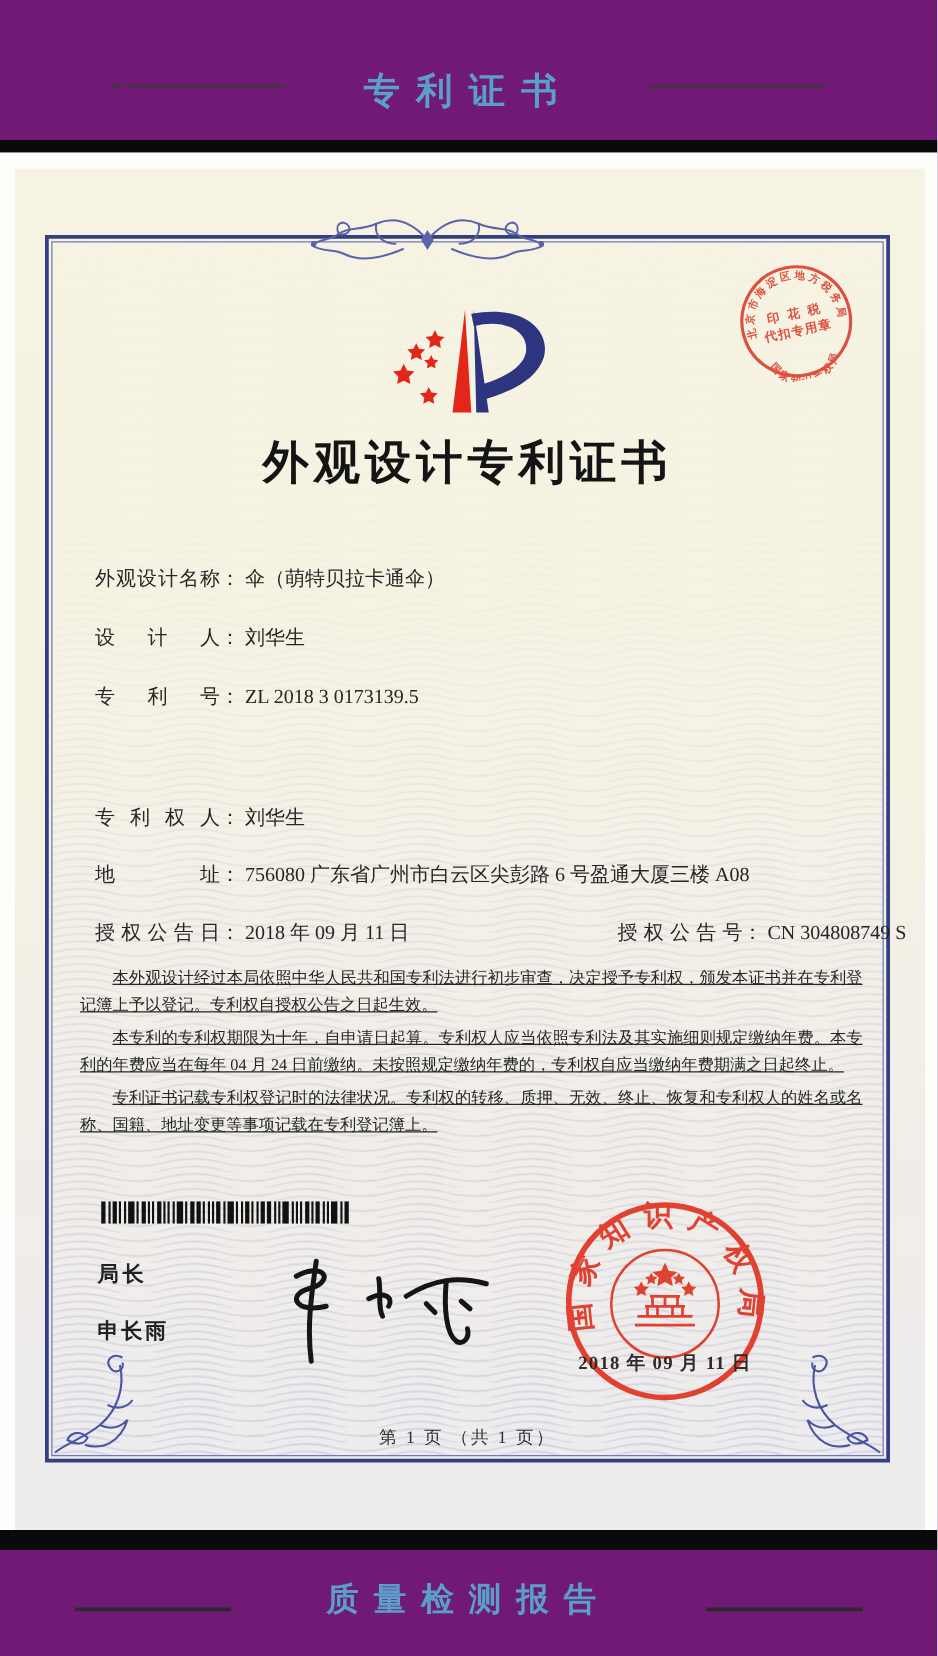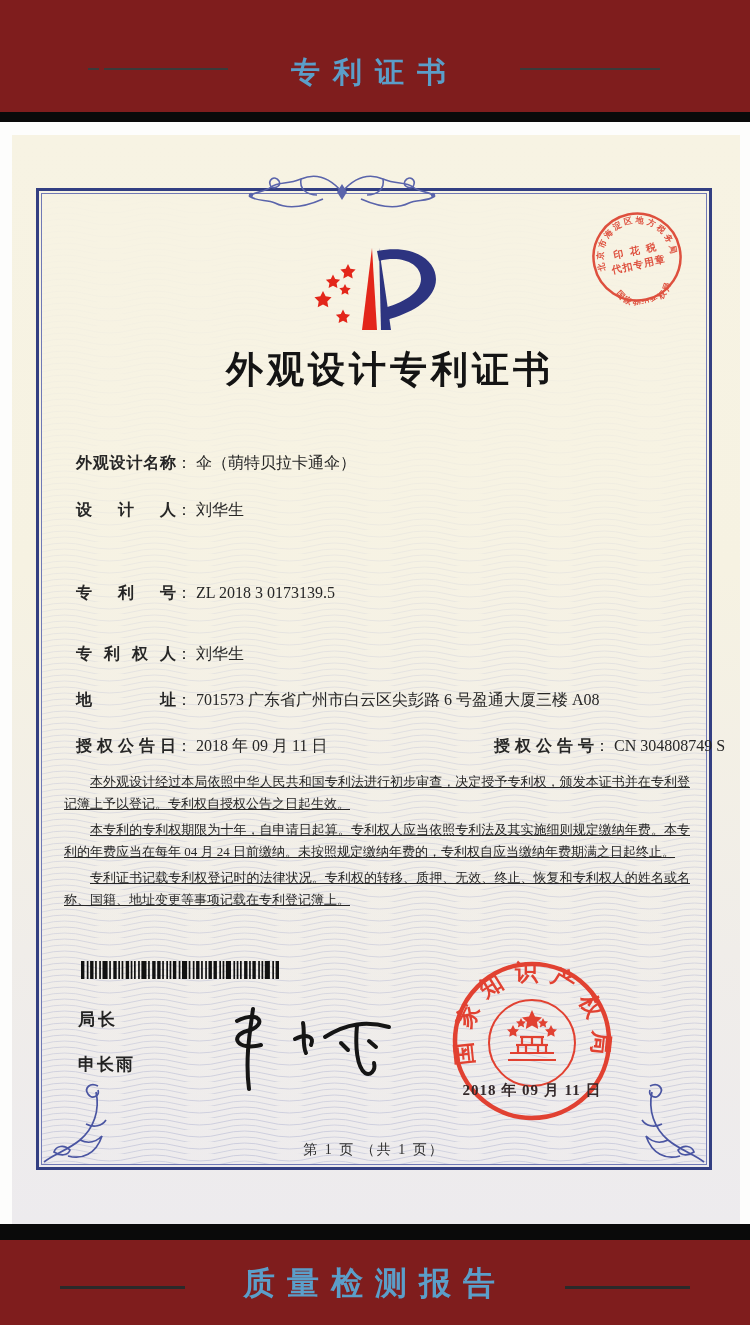"专利证书" .page { background: #7f1d1d -> #701a75 }
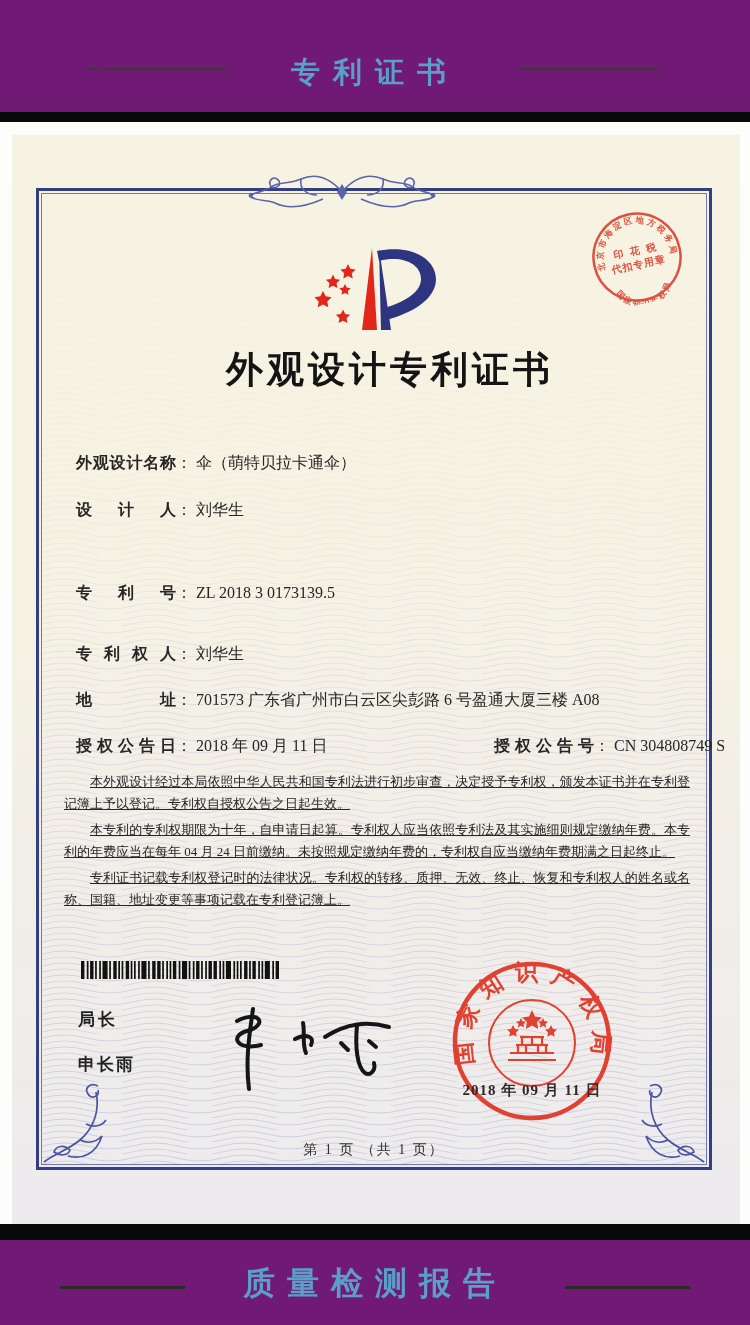"外观设计专利证书" .main-title { margin-left: 16px -> none }
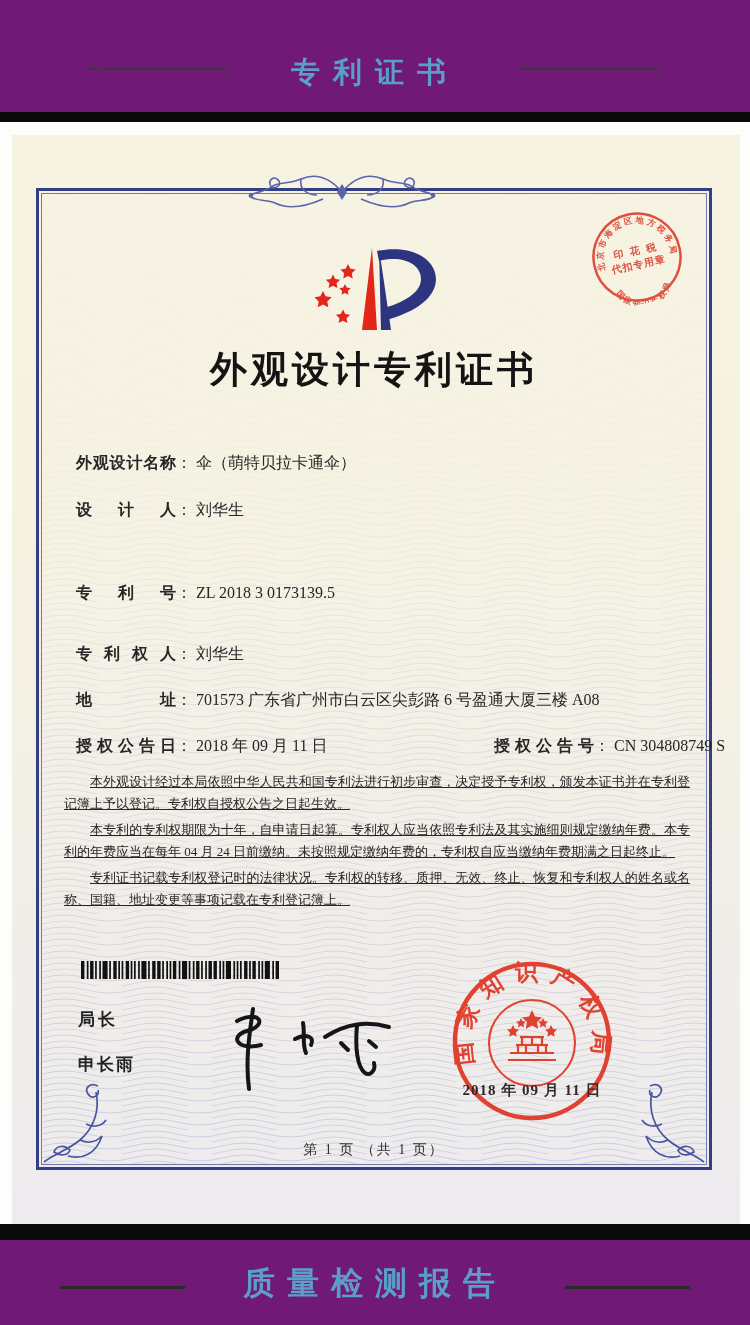"外观设计名称" .flabel { font-weight: bold -> normal }
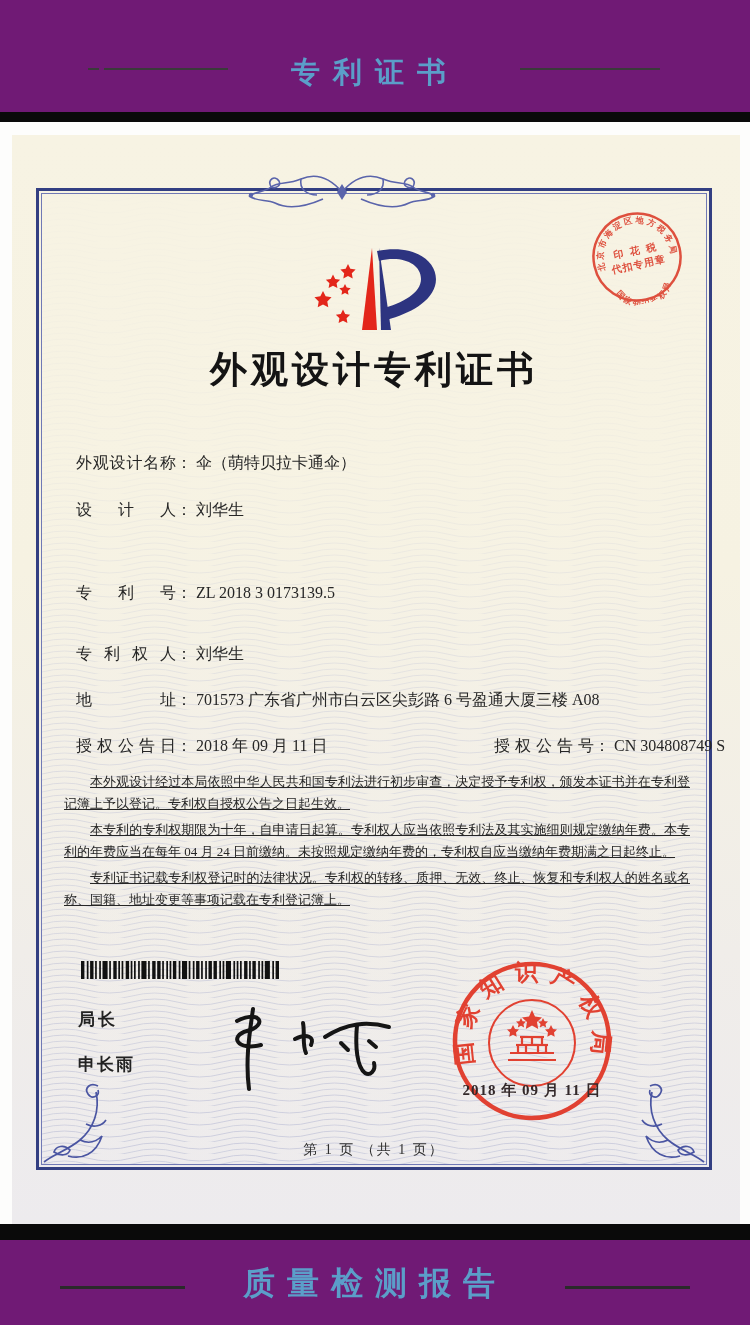"专利号： ZL 2018 3 0173139.5" div.frow { margin-top: 36px -> none }
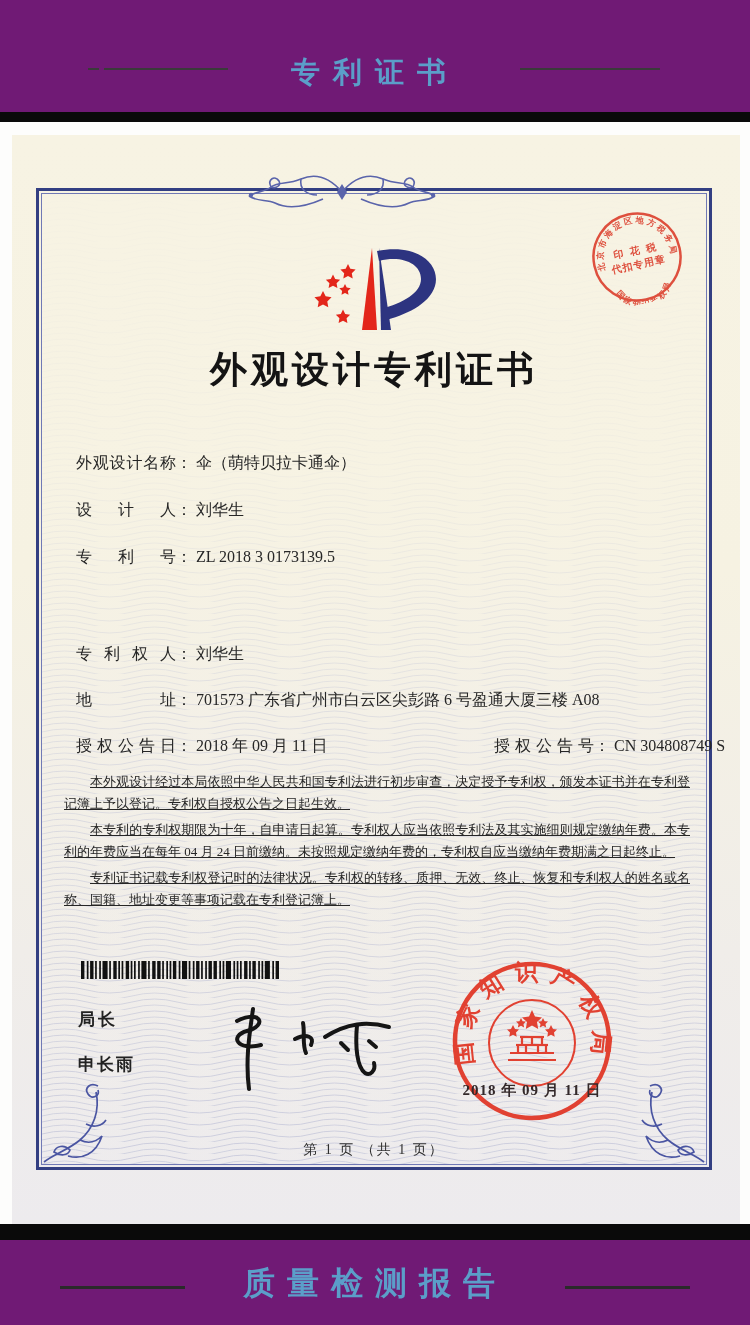"701573 广东省广州市白云区尖彭路 6 号盈通大厦三楼 A08" span.fvalue { text: 701573 -> 756080 }
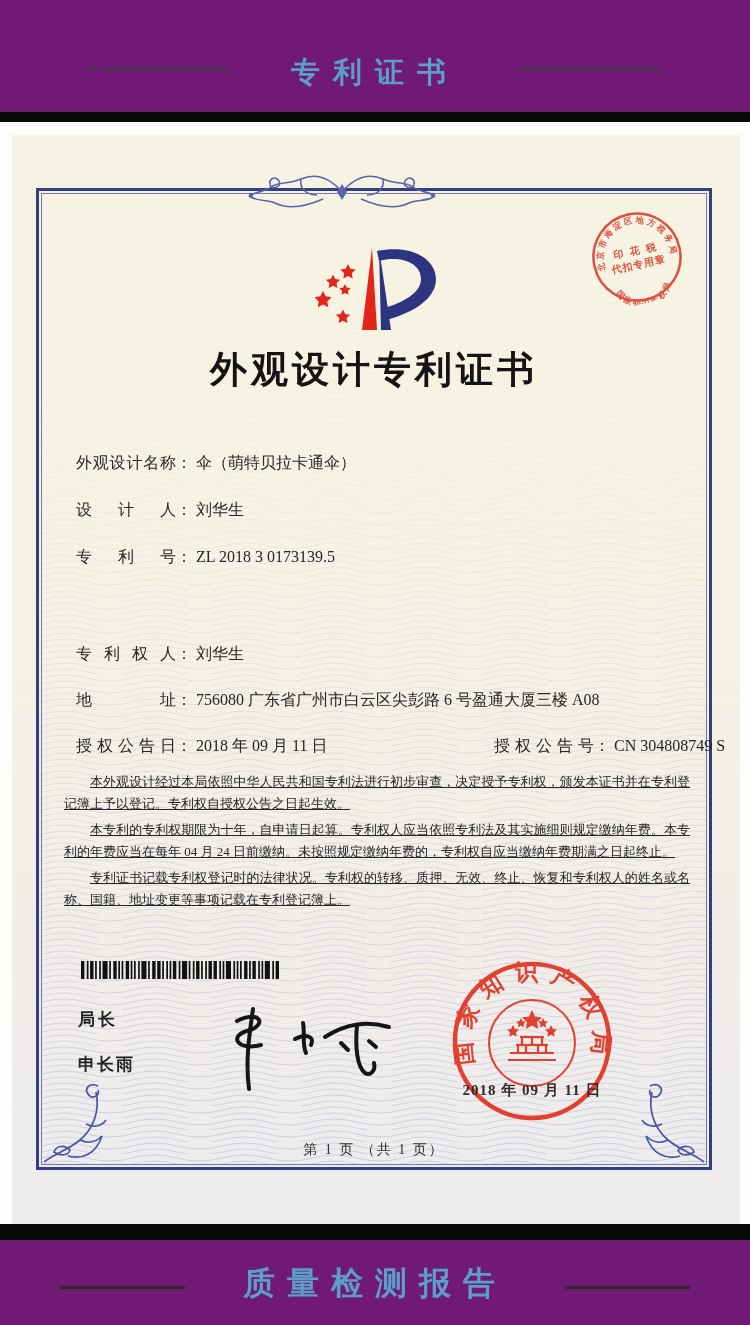"质量检测报告" .banner-bottom { font-size: 32px -> 26px }
